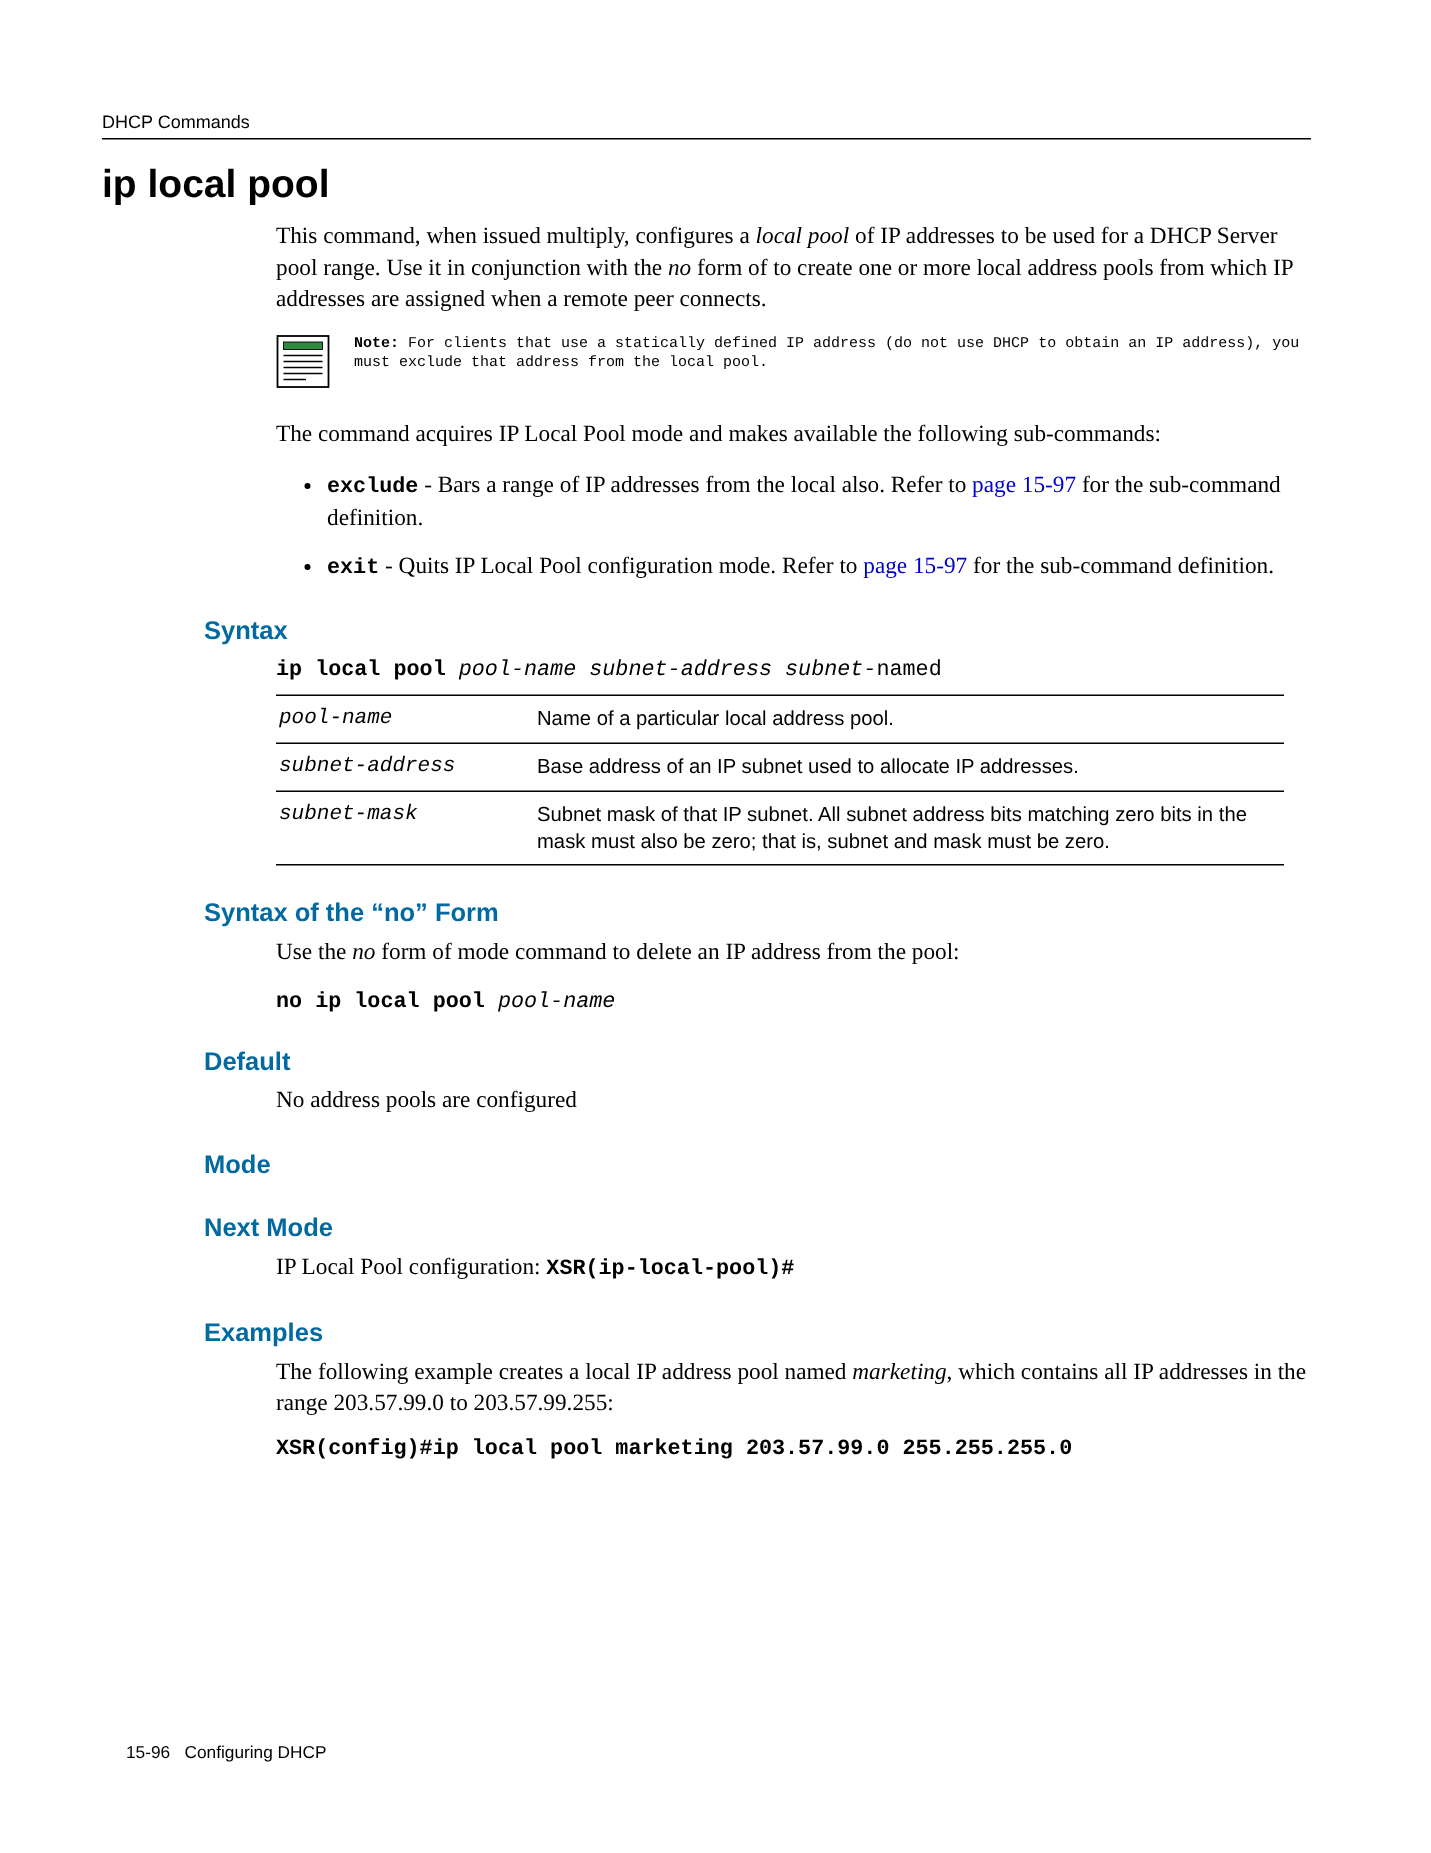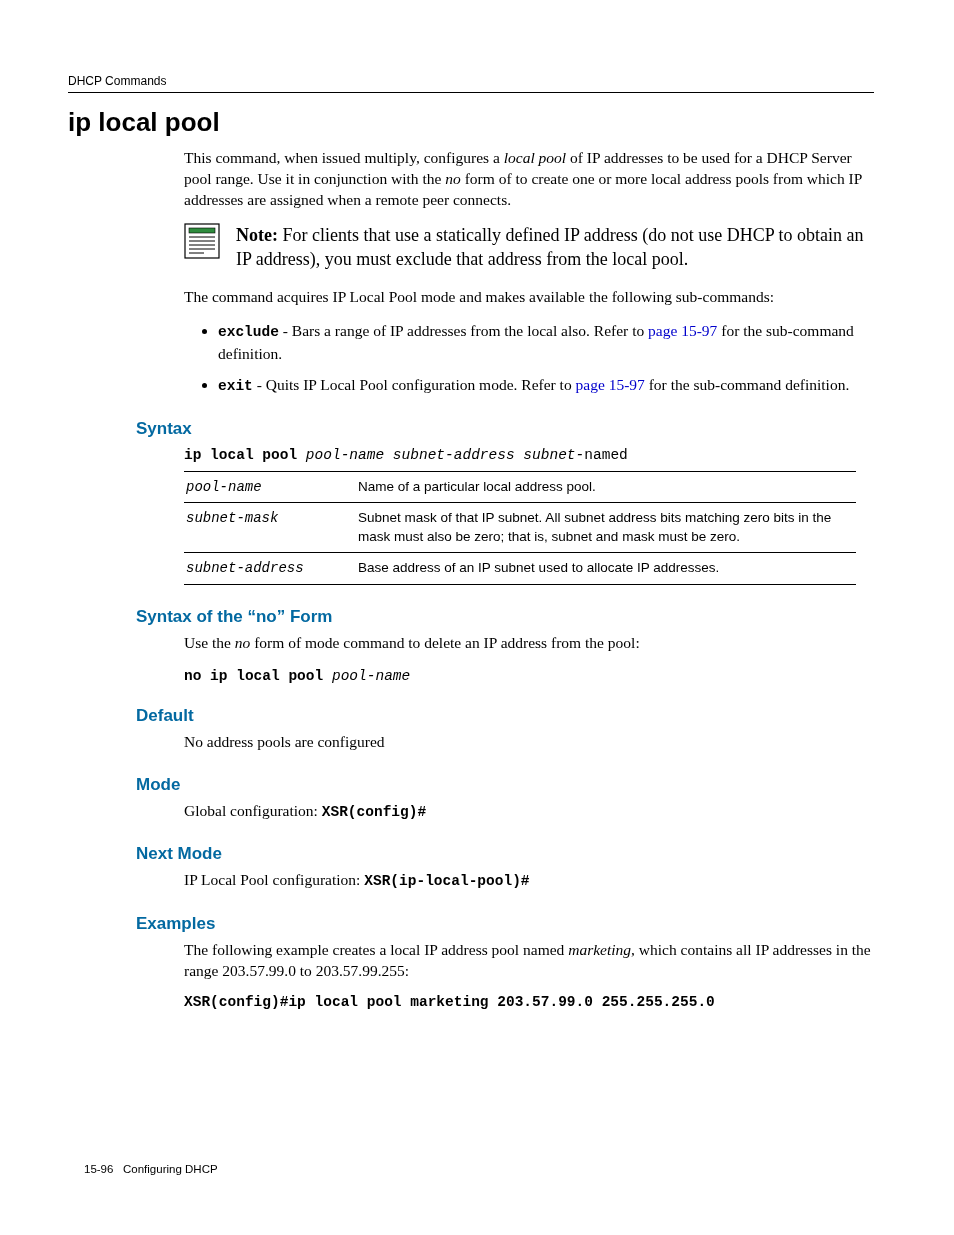"Note: For clients that use" .note-text { font-family: Liberation Serif, serif -> Liberation Mono, monospace; font-size: 18px -> 10px }
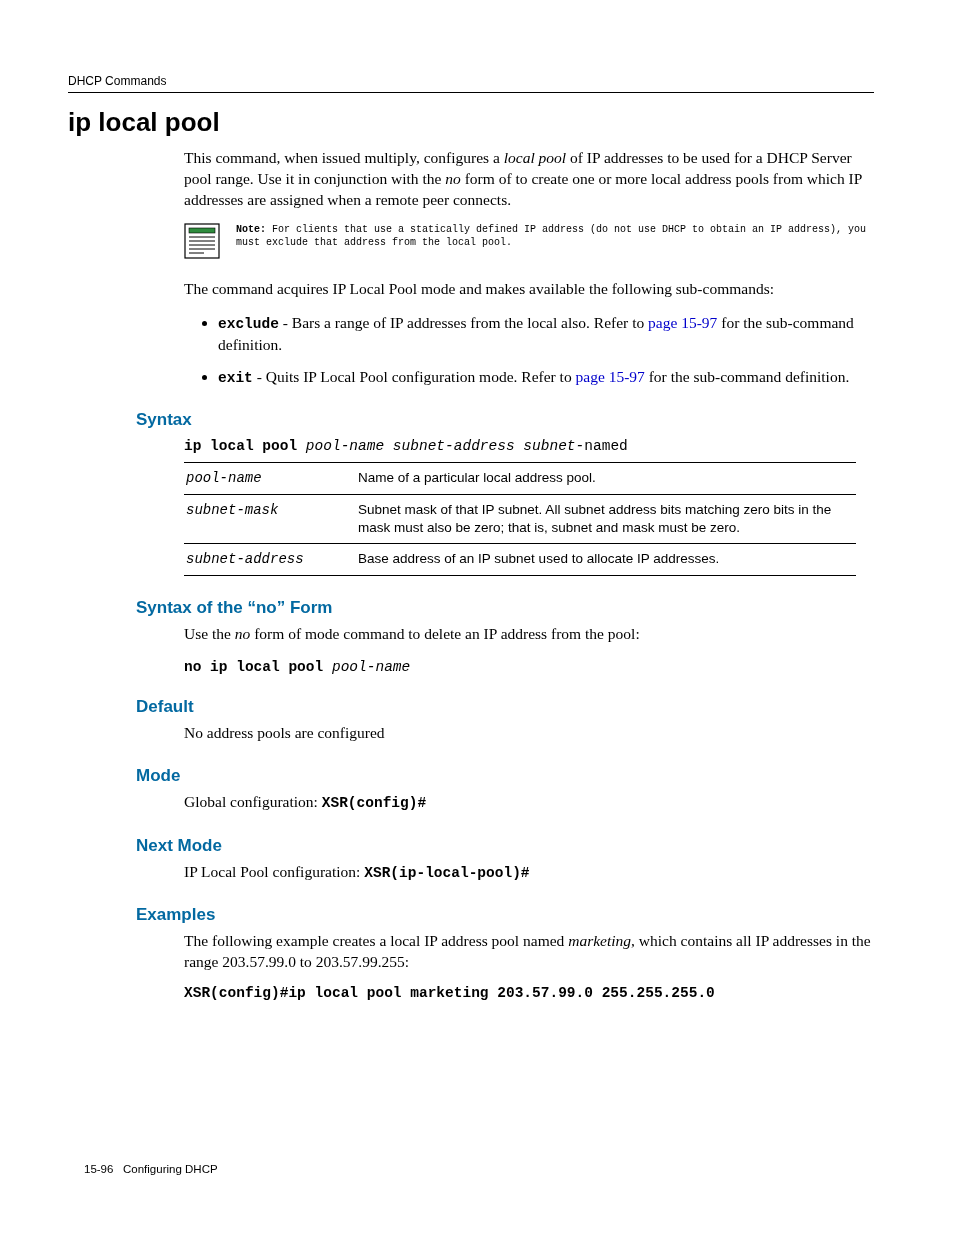"subnet-mask" tr { order: before "subnet-address" -> after "subnet-address" }
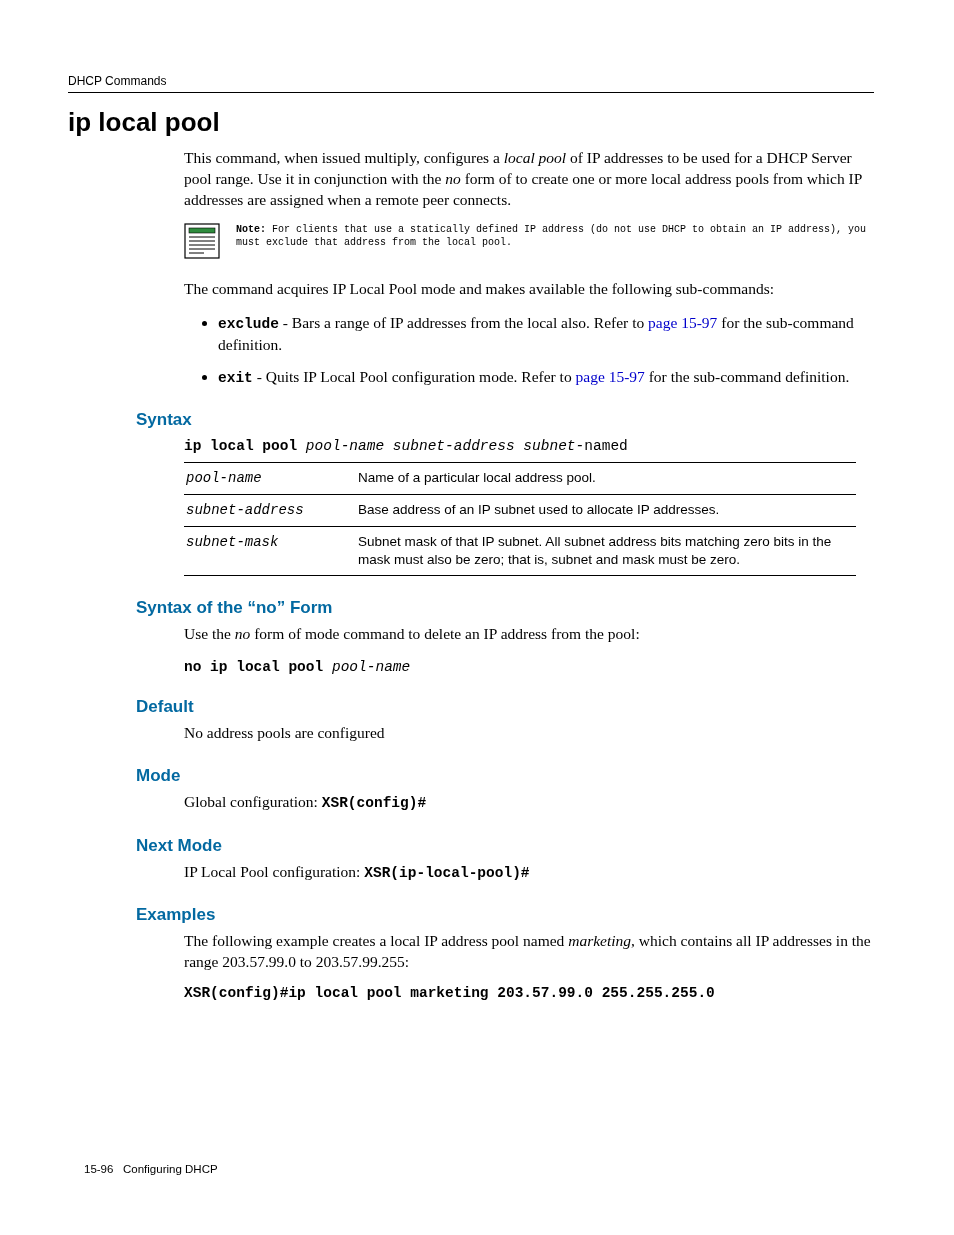"Global configuration: XSR(config)#" div.body-indent { html: <div> <p> <span>Global configuration: </span><span>XSR(config)#</span> </p> </div> -> none }
